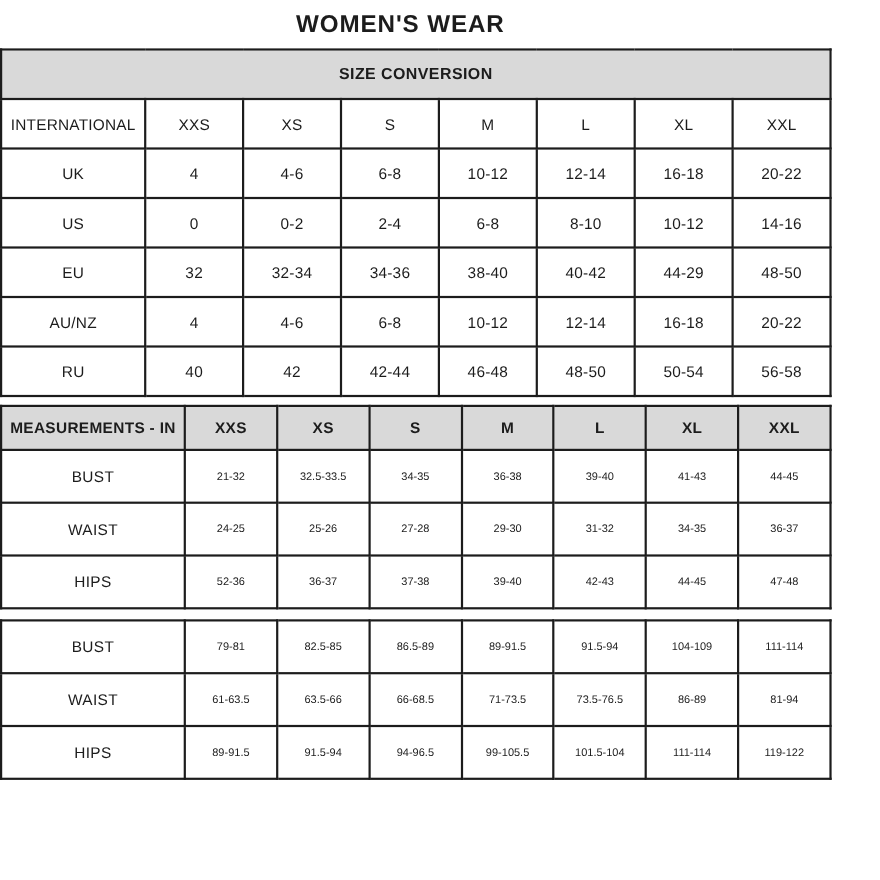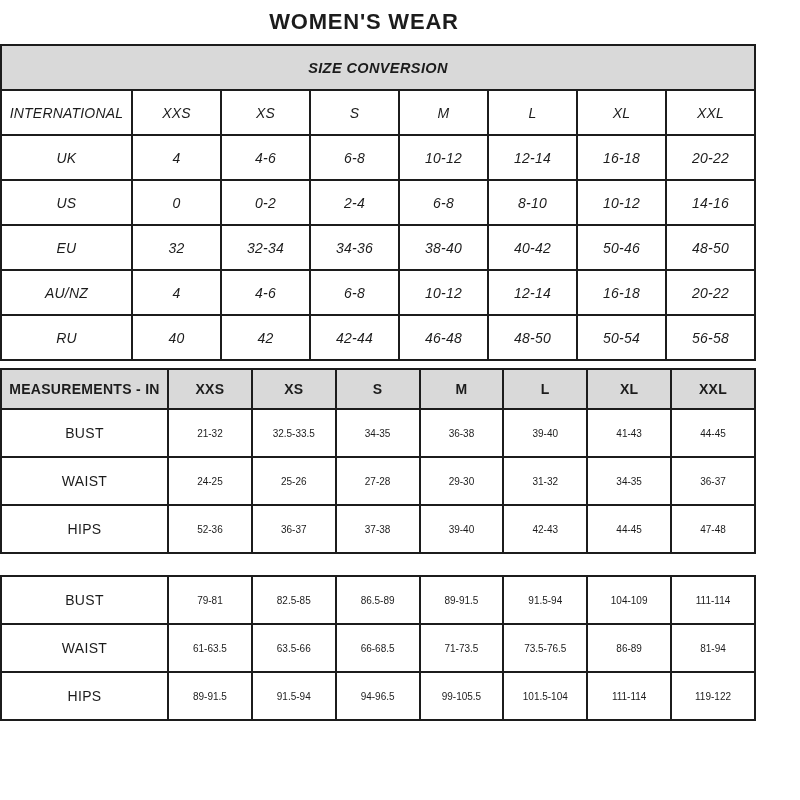"SIZE CONVERSION" .sc-table td { font-style: italic -> none }
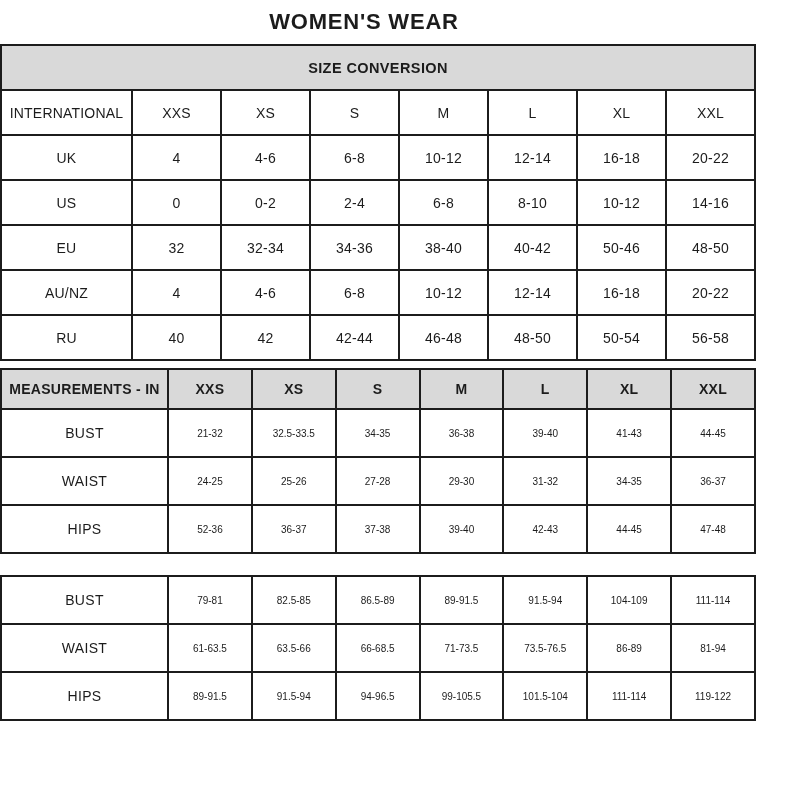"50-46" td { text: 50-46 -> 44-29 }
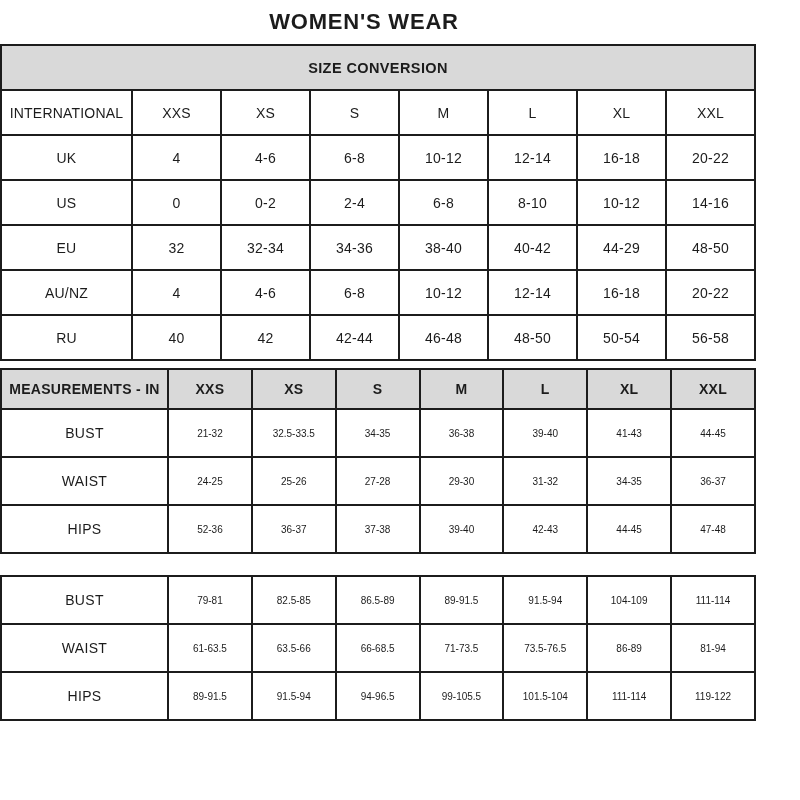"MEASUREMENTS - IN" .m-table { margin-bottom: 21px -> 9px }
